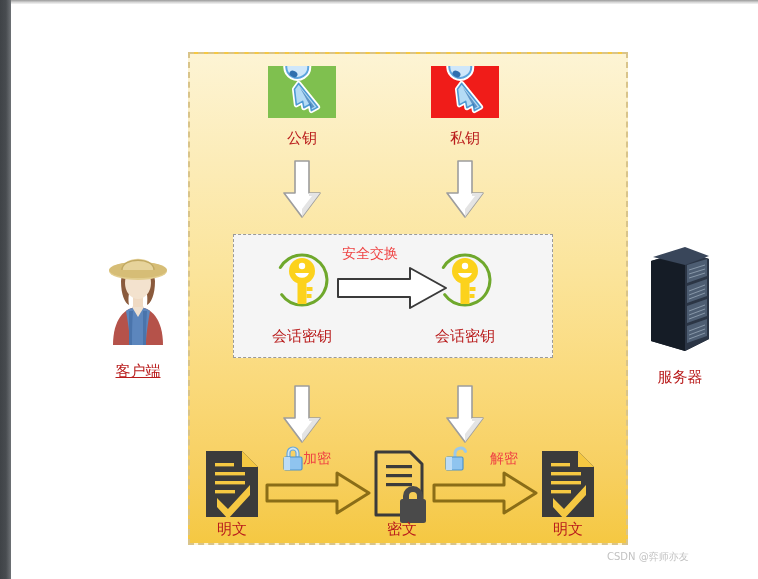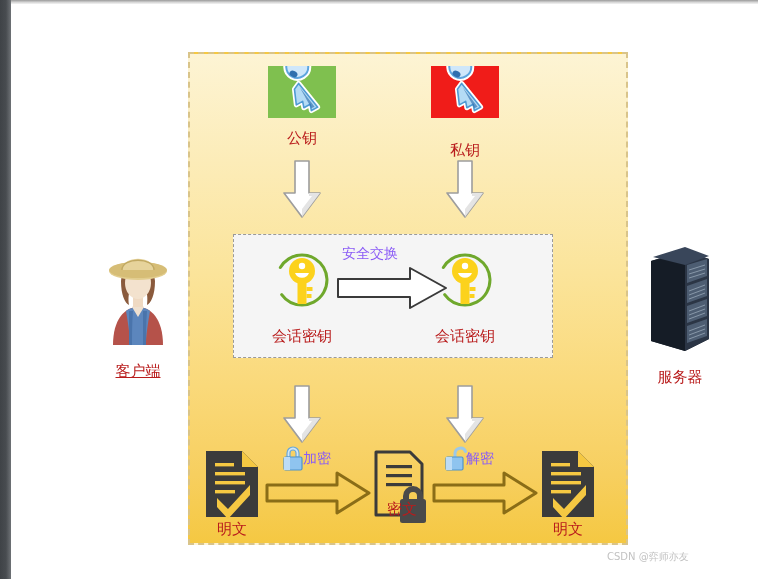"私钥" div.node-label { margin-top: 12px -> none }
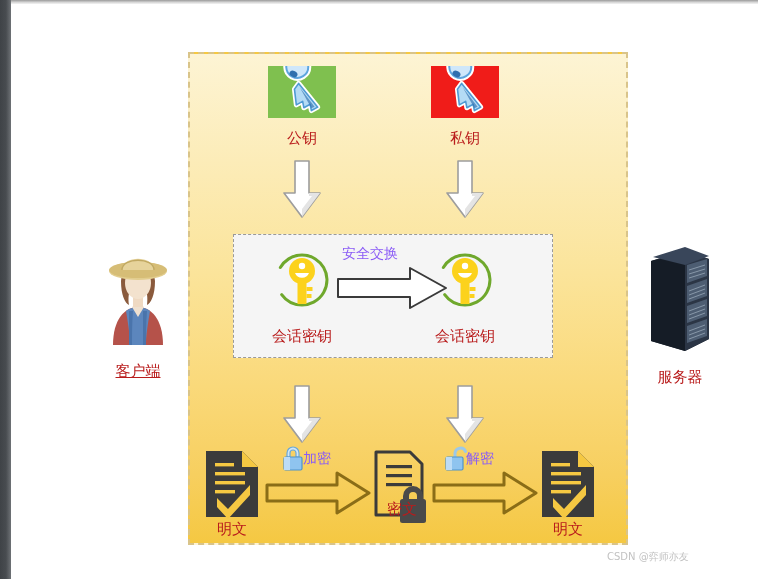"安全交换" .small-label { color: #8b5cf6 -> #ef4444 }
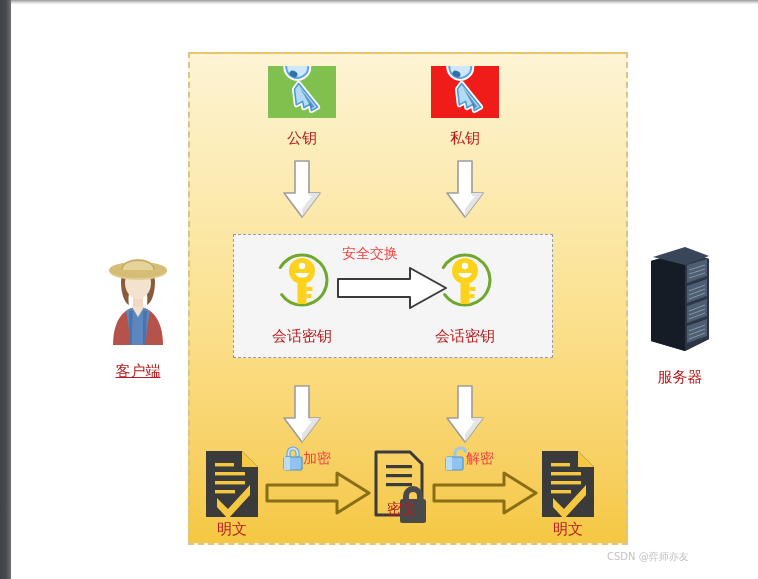"解密" div.small-label { left: 466px -> 490px }
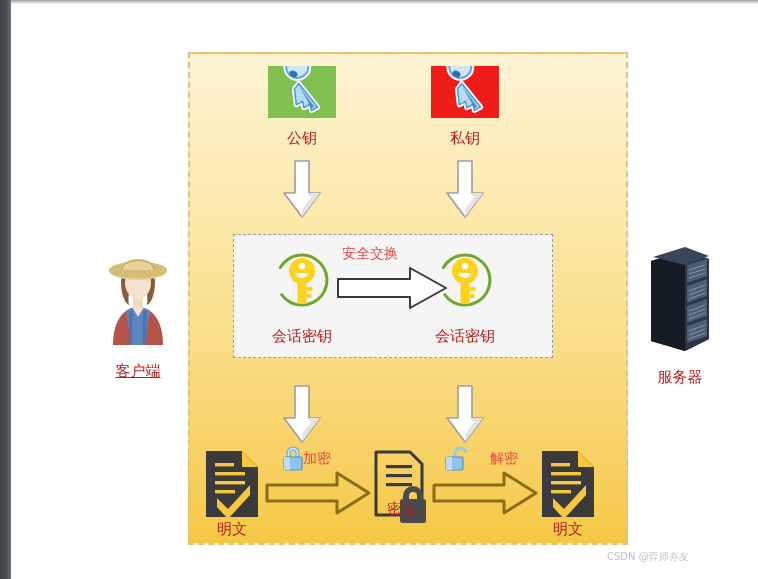"密文" div.node-label { top: 501px -> 521px }
